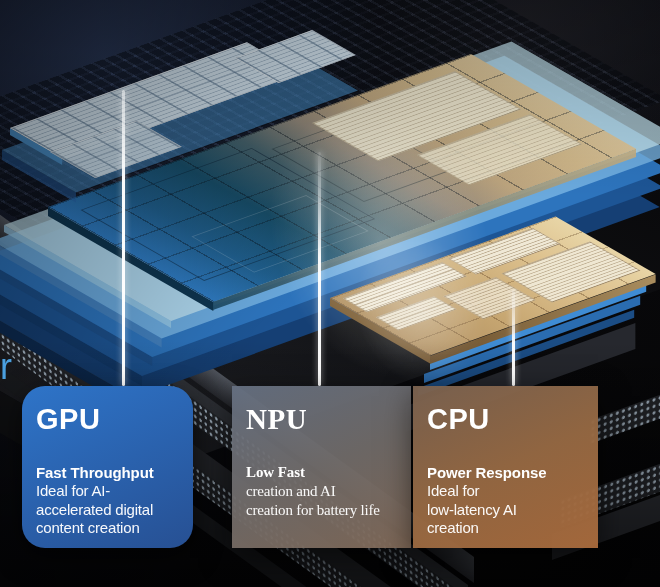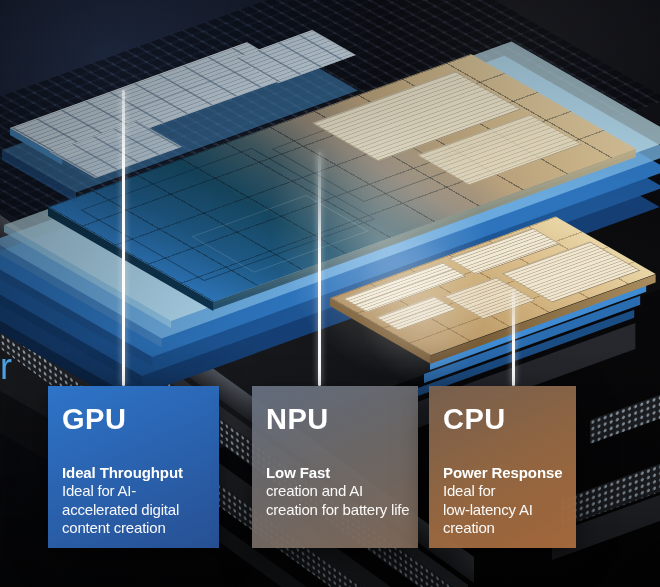"GPU" div.card { border-radius: none -> 23px; left: 48px -> 22px }
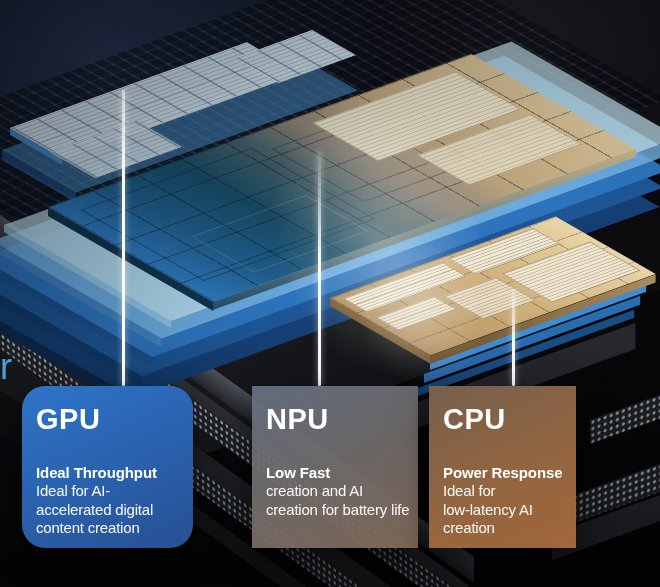"NPU" div.card { font-family: none -> Liberation Serif, serif; left: 252px -> 232px; width: 166px -> 179px }
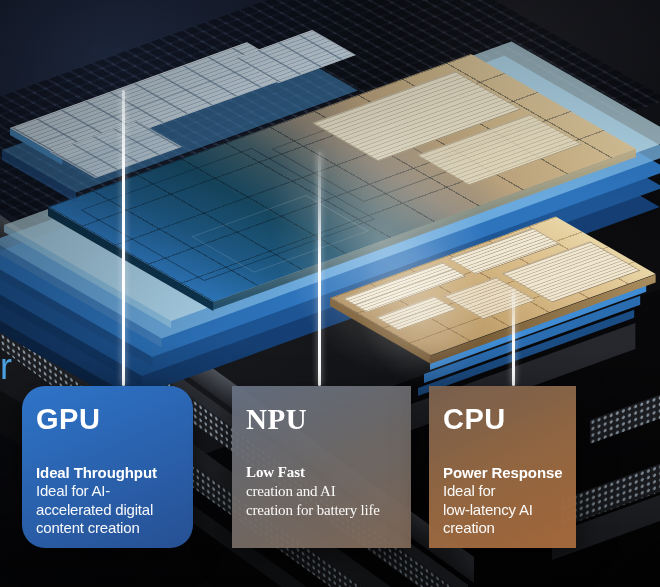"CPU" div.card { left: 429px -> 413px; width: 147px -> 185px }
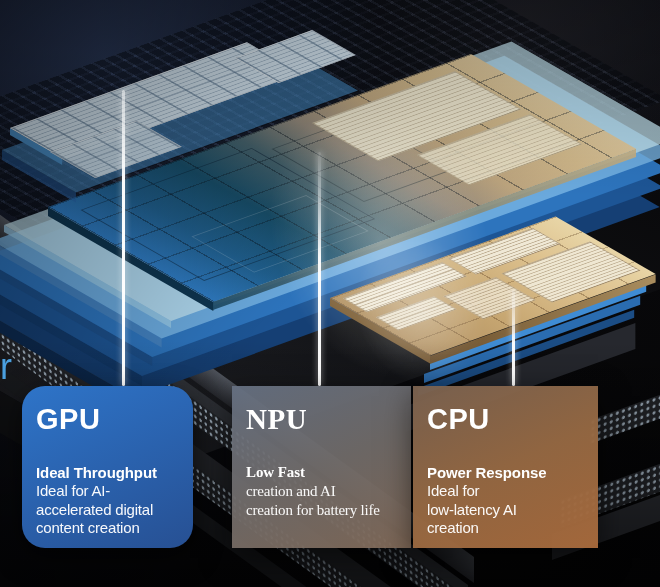"Ideal Throughput" div.subtitle { text: Ideal -> Fast }
